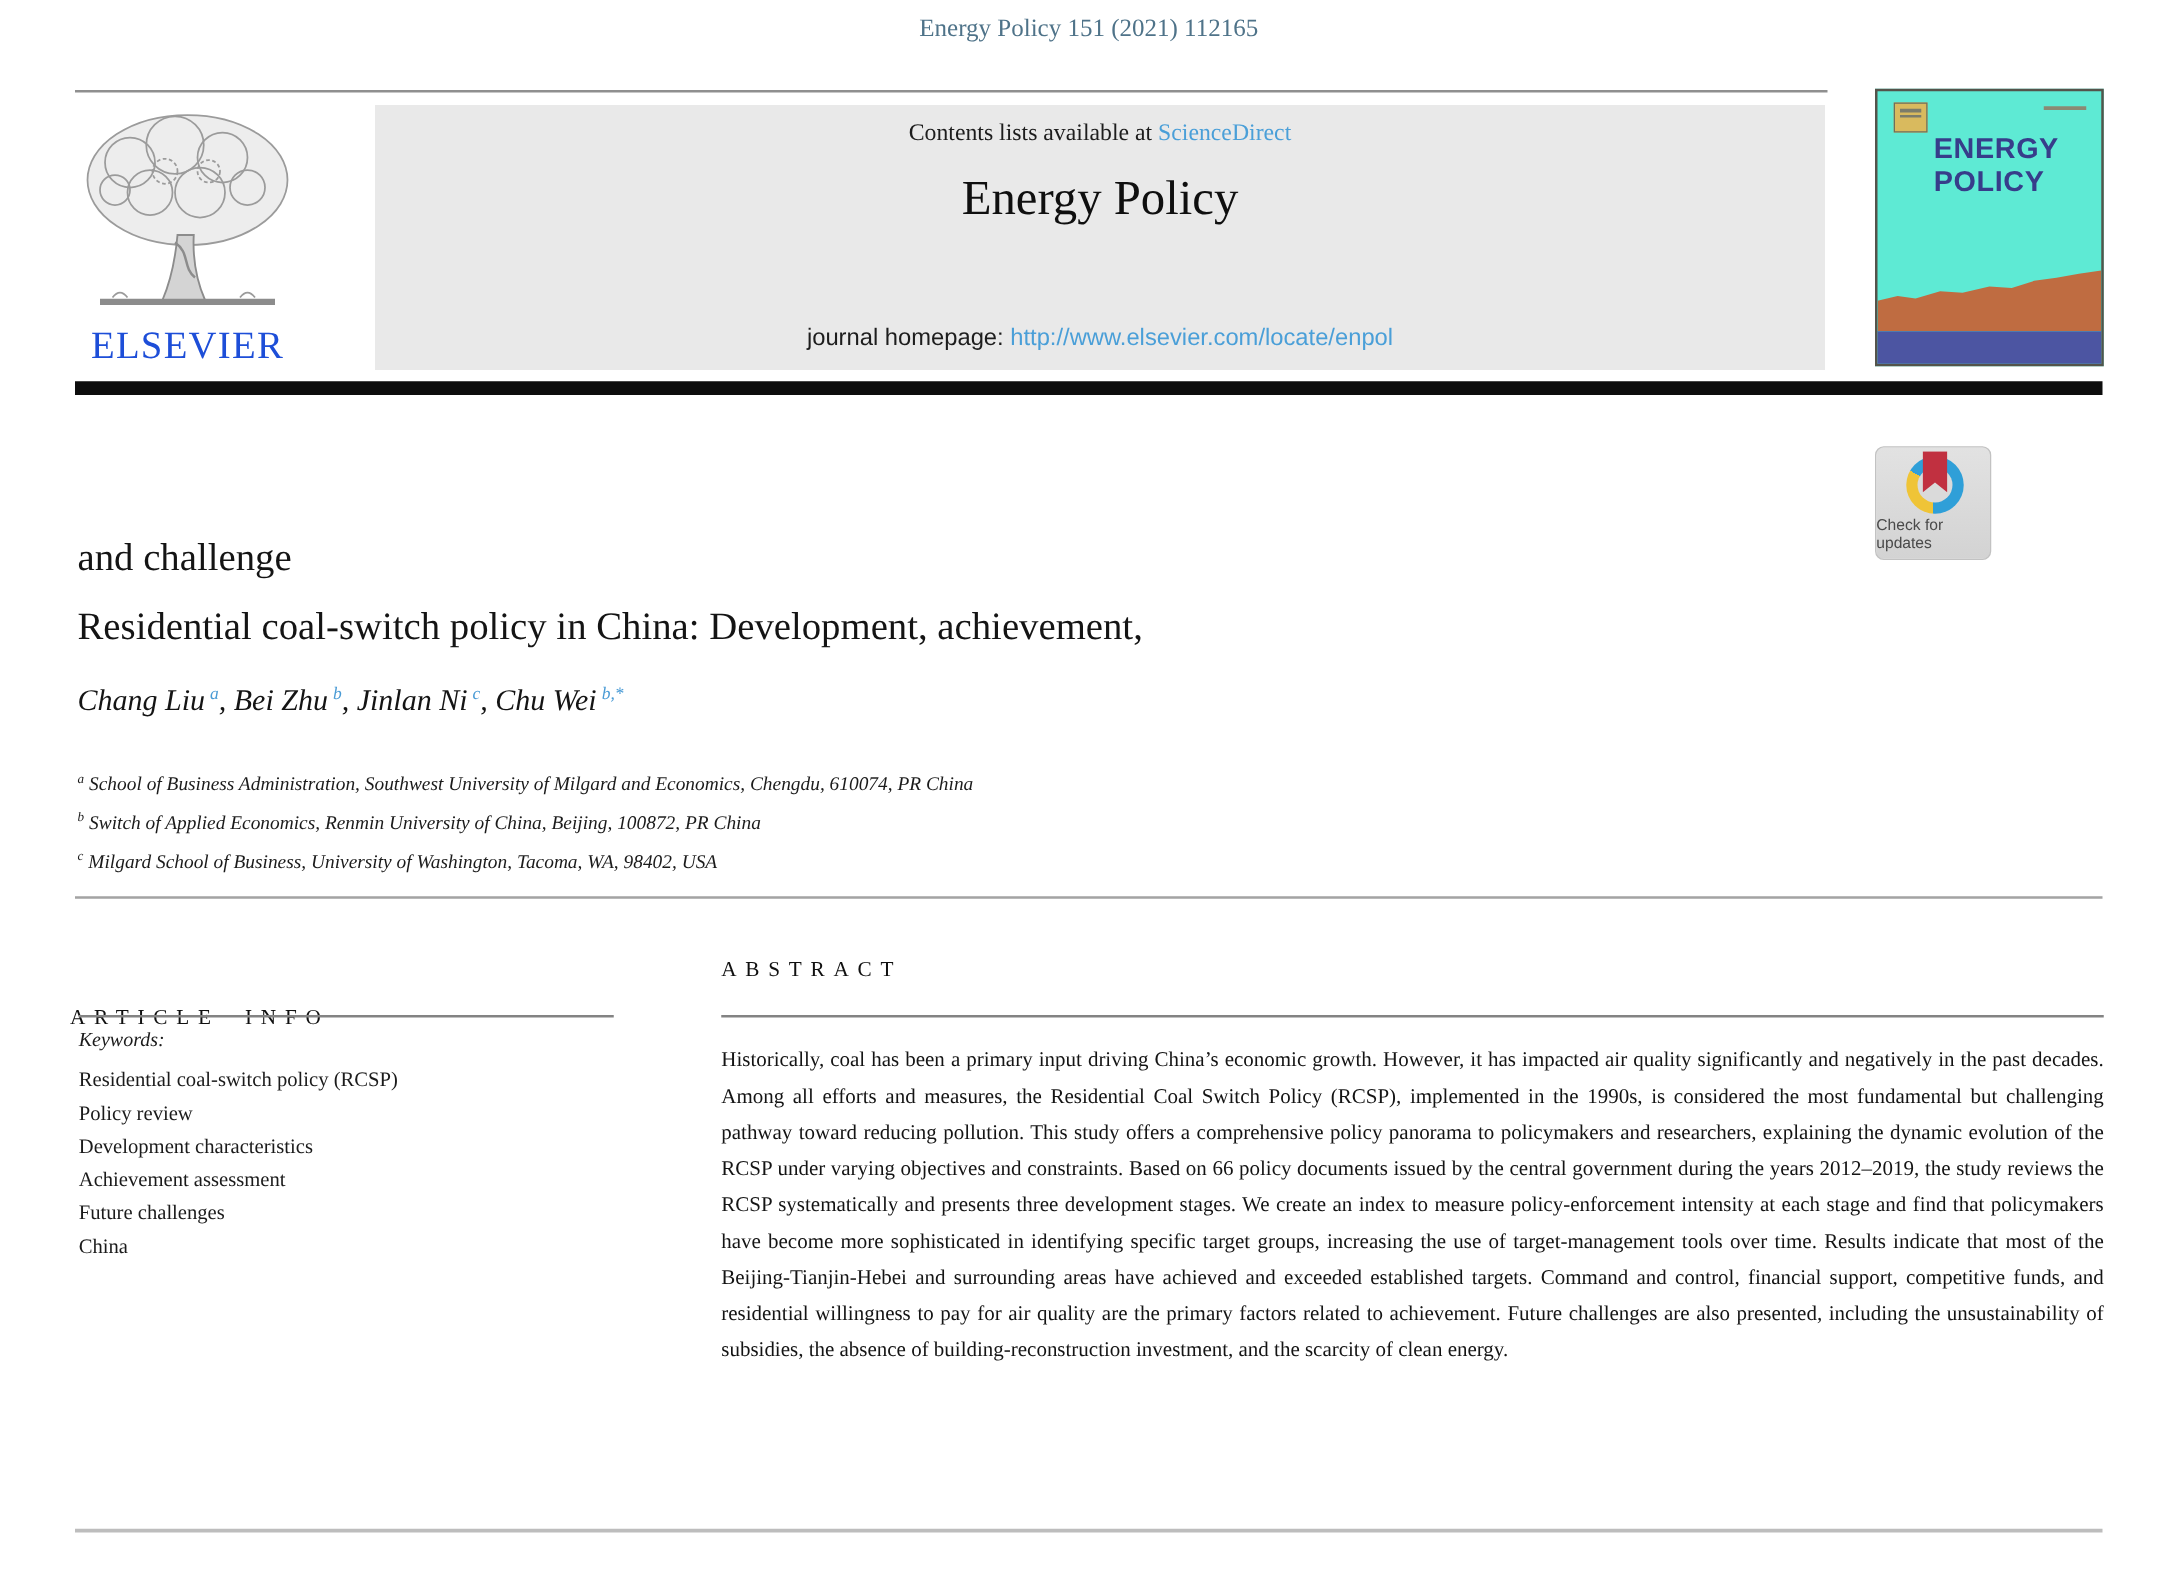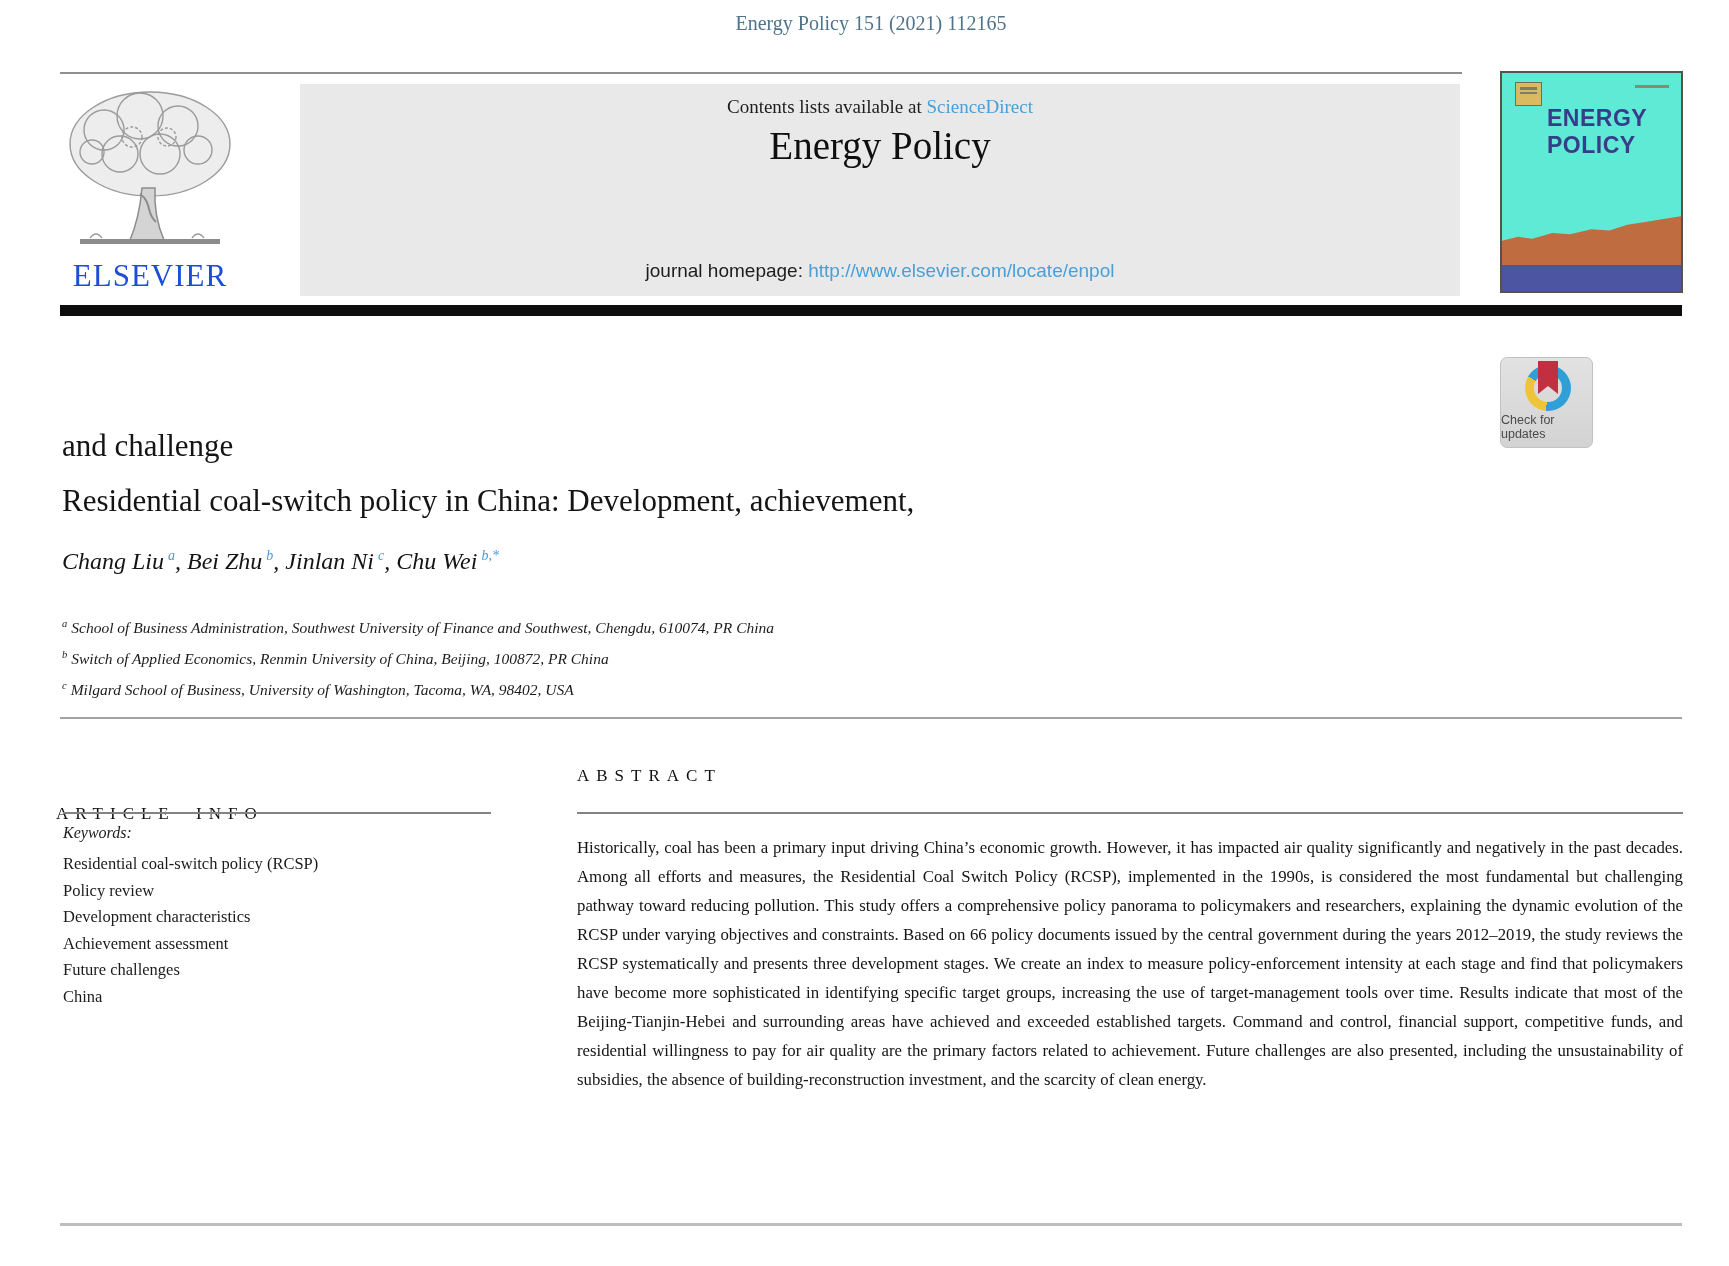"Energy Policy" .journal-name { top: 39px -> 52px }
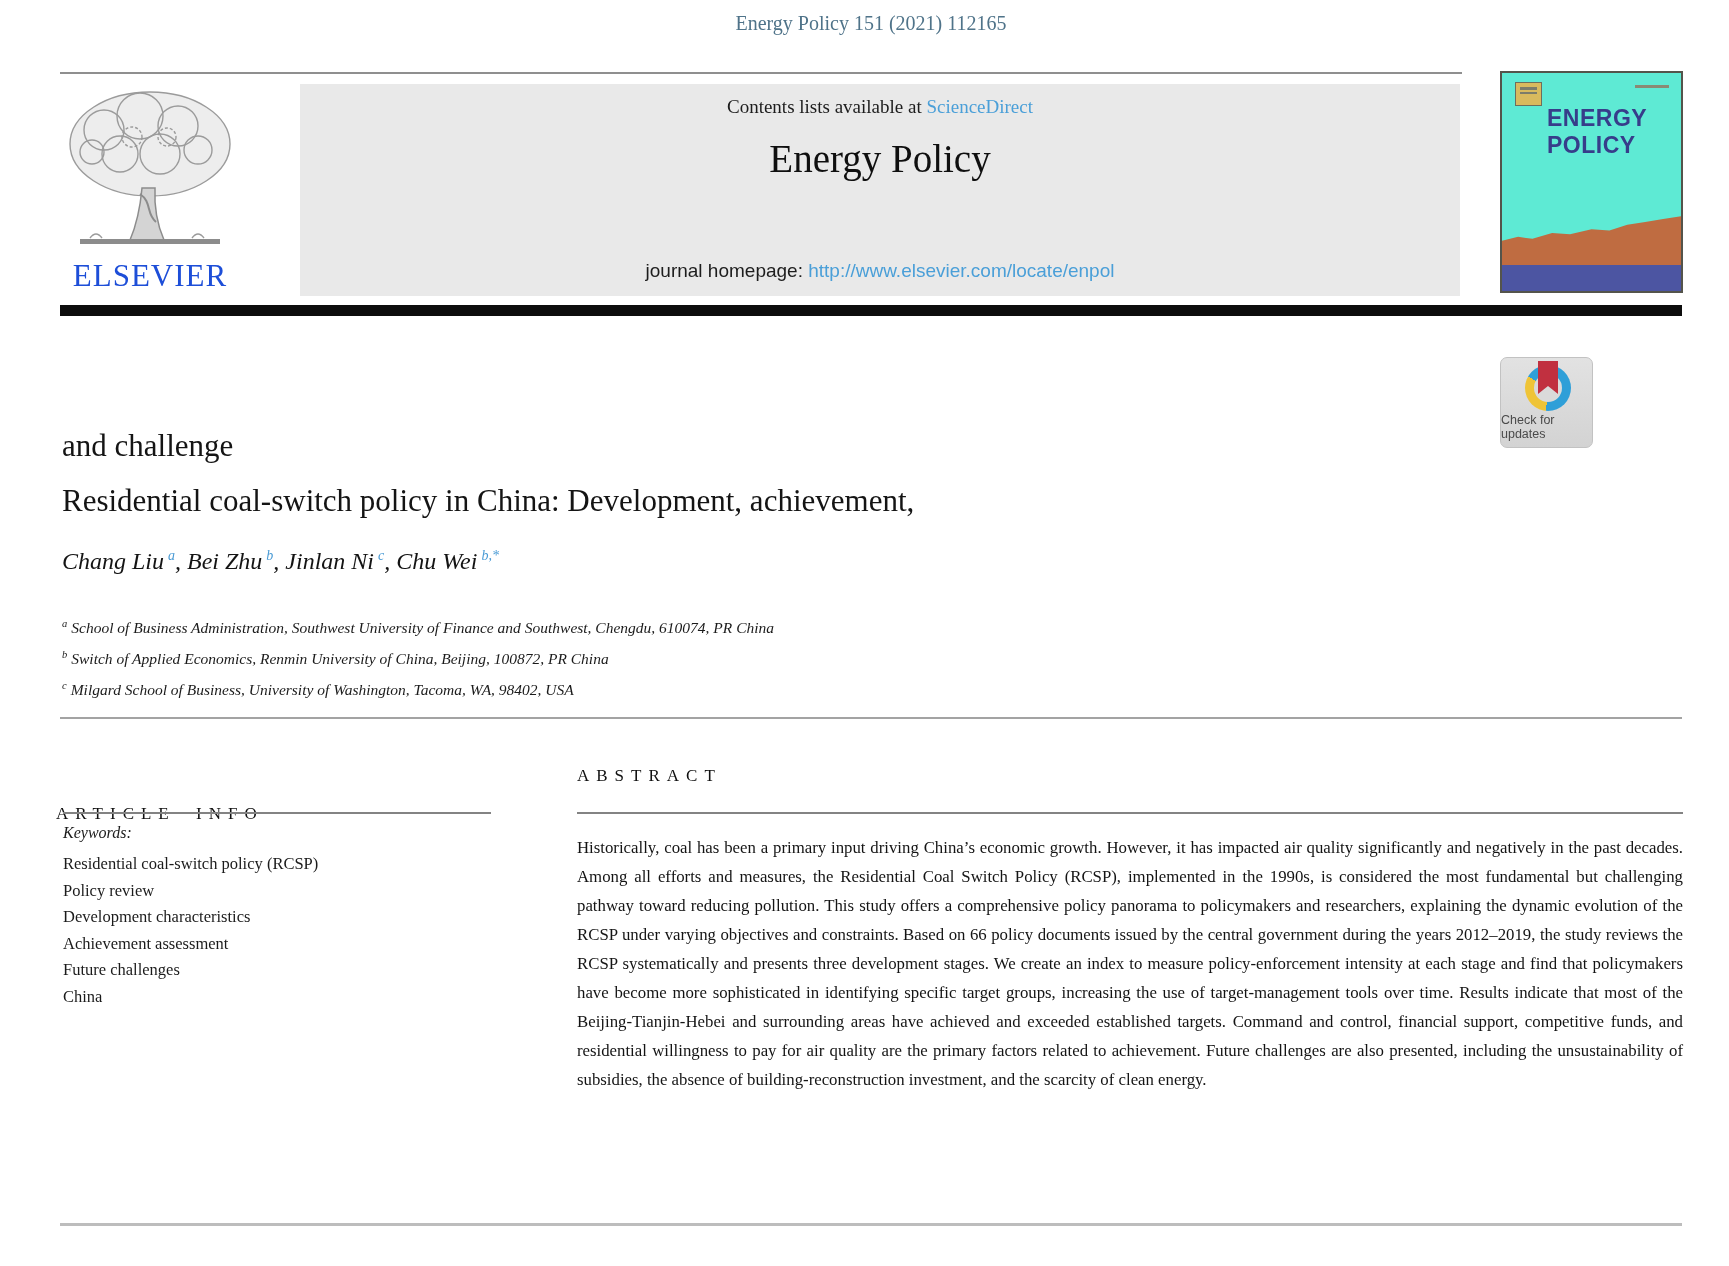"School of Business Administration," span { text: Finance and Southwest -> Milgard and Economics }
